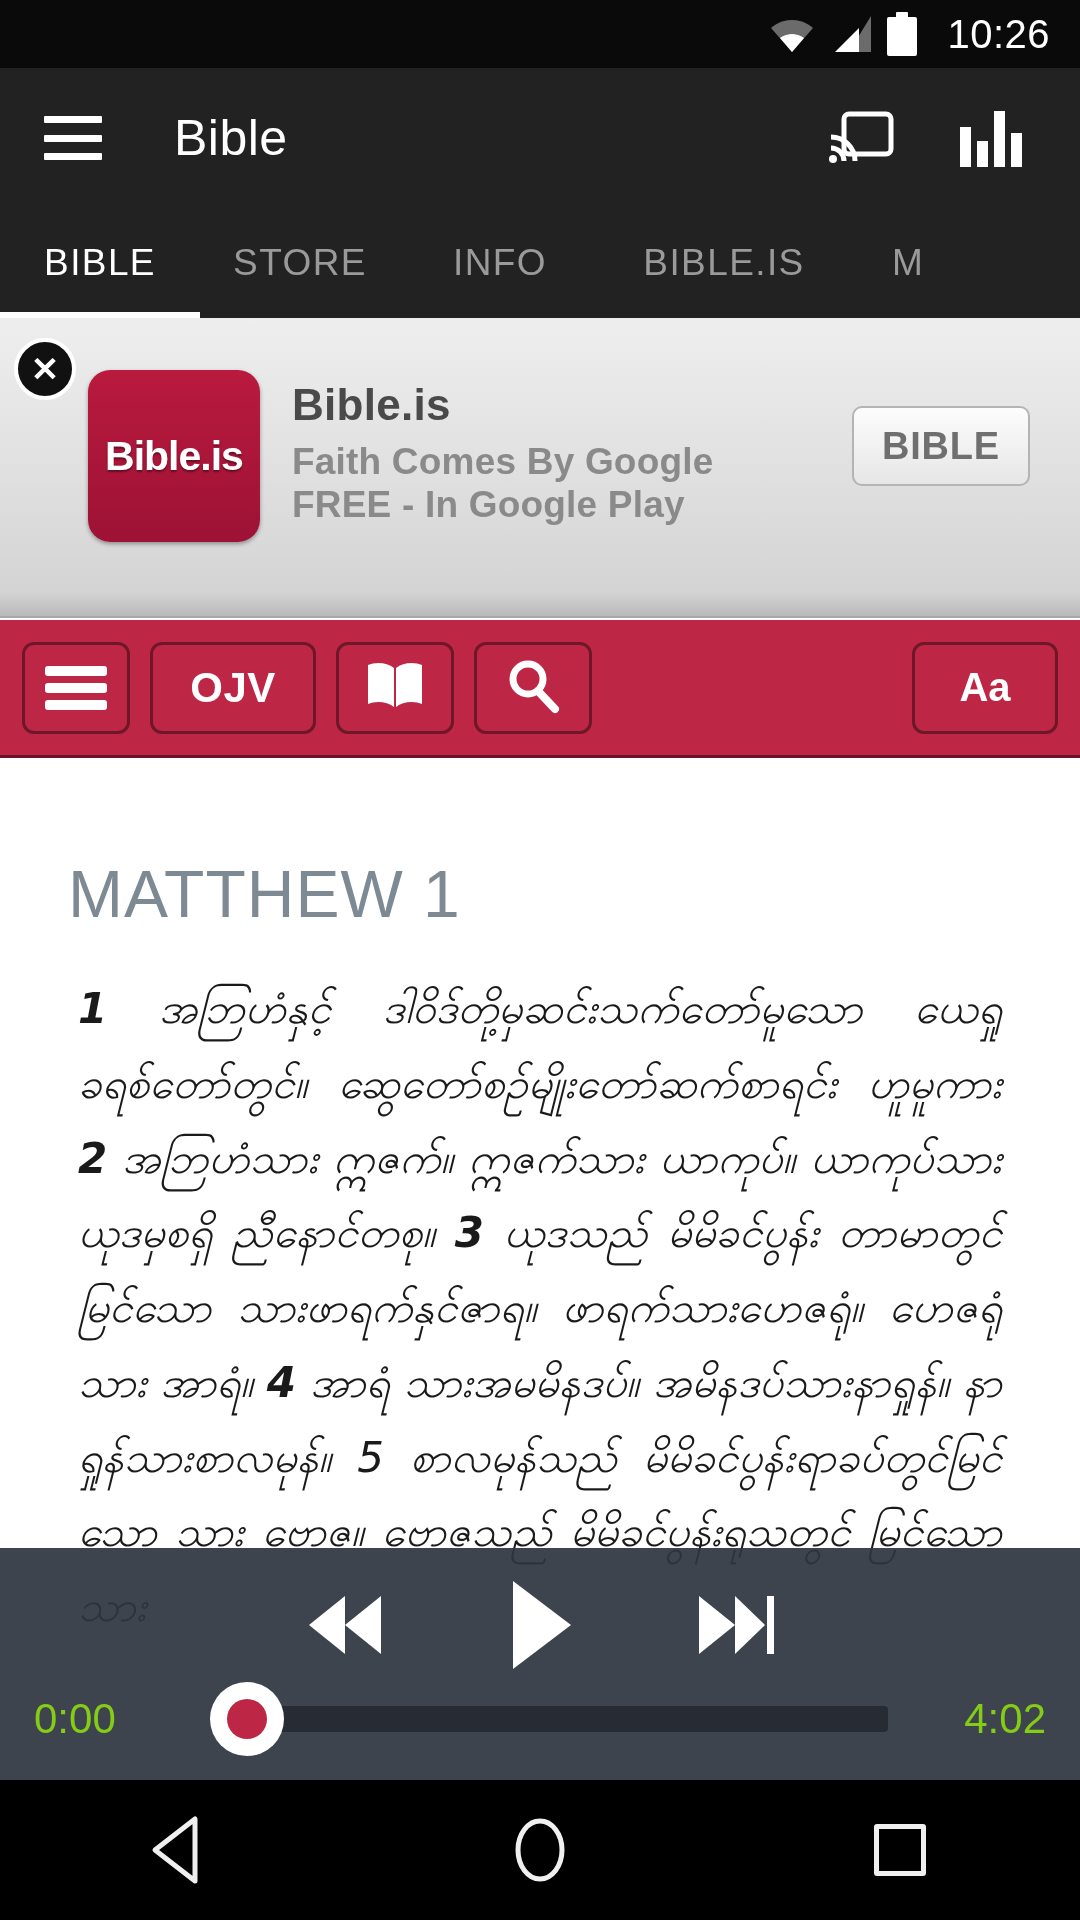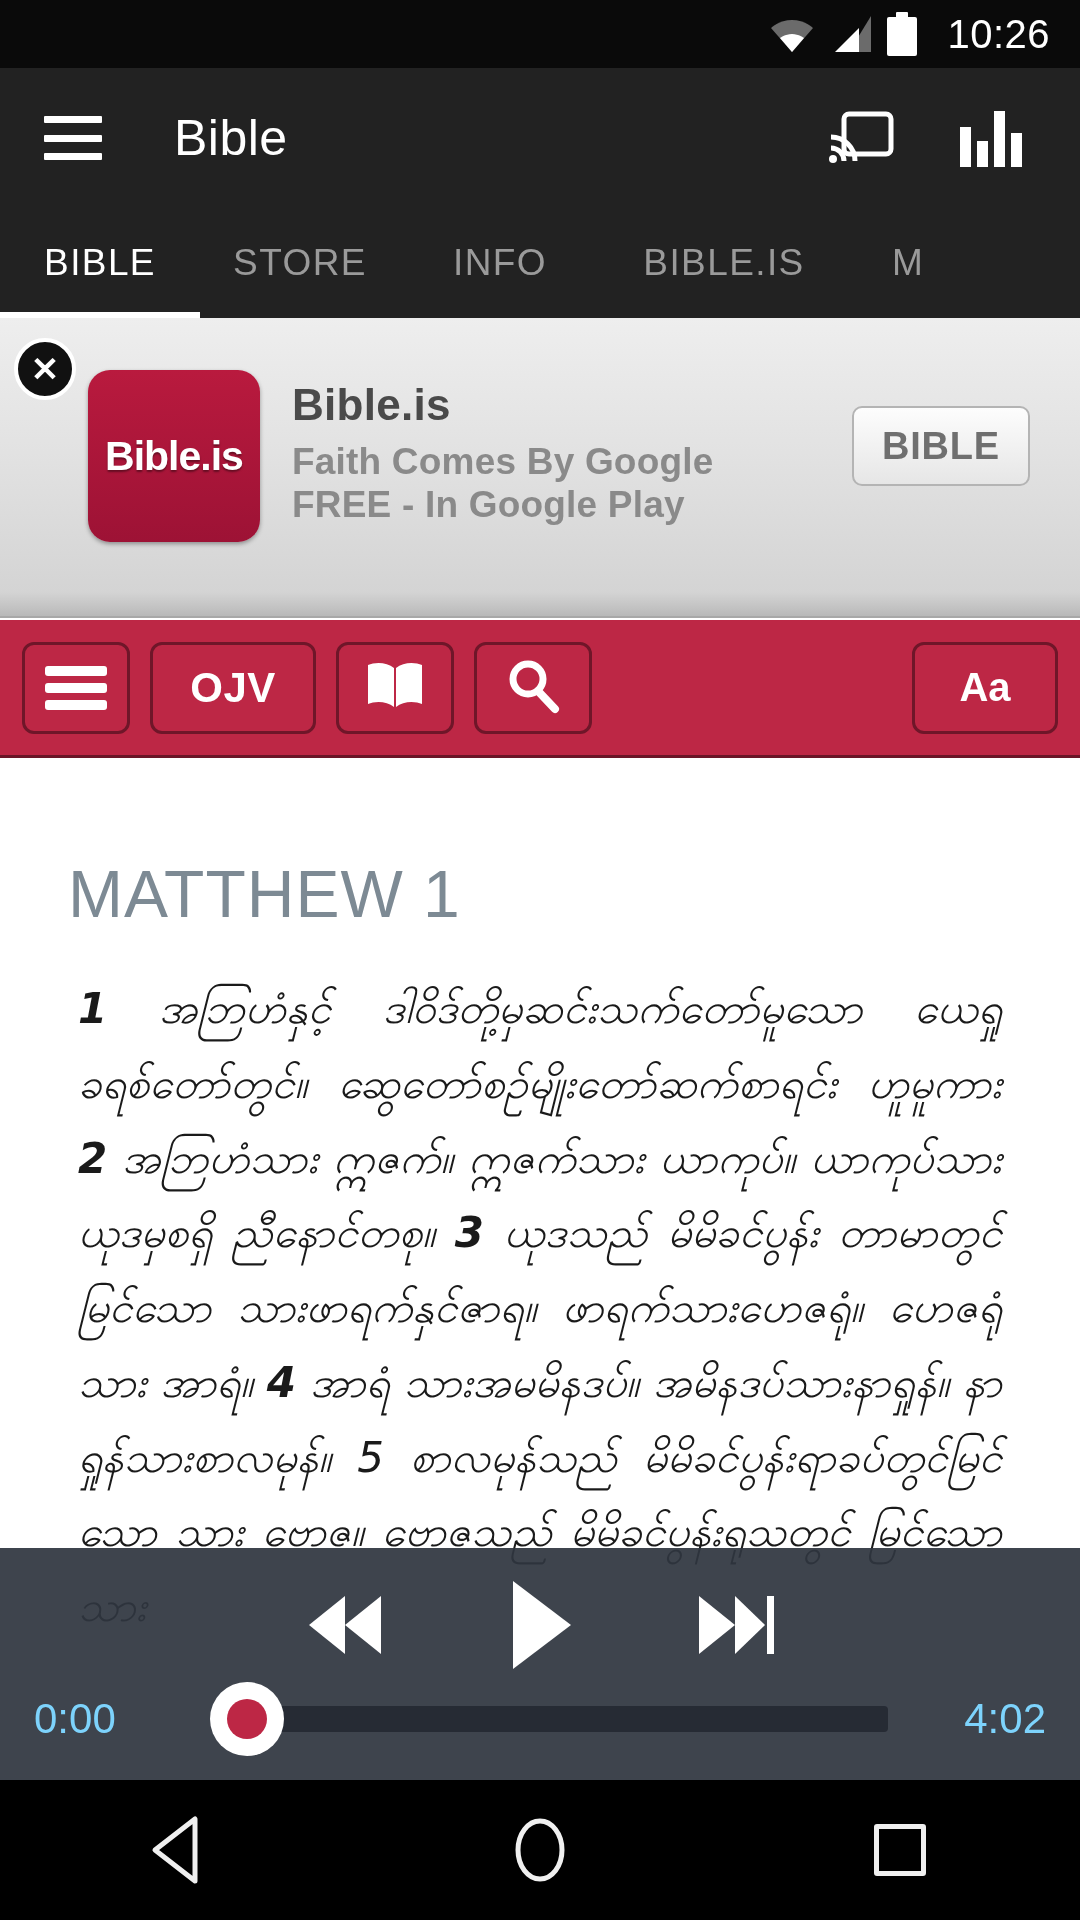"0:00" .ptime { color: #7dd3fc -> #84cc16 }
